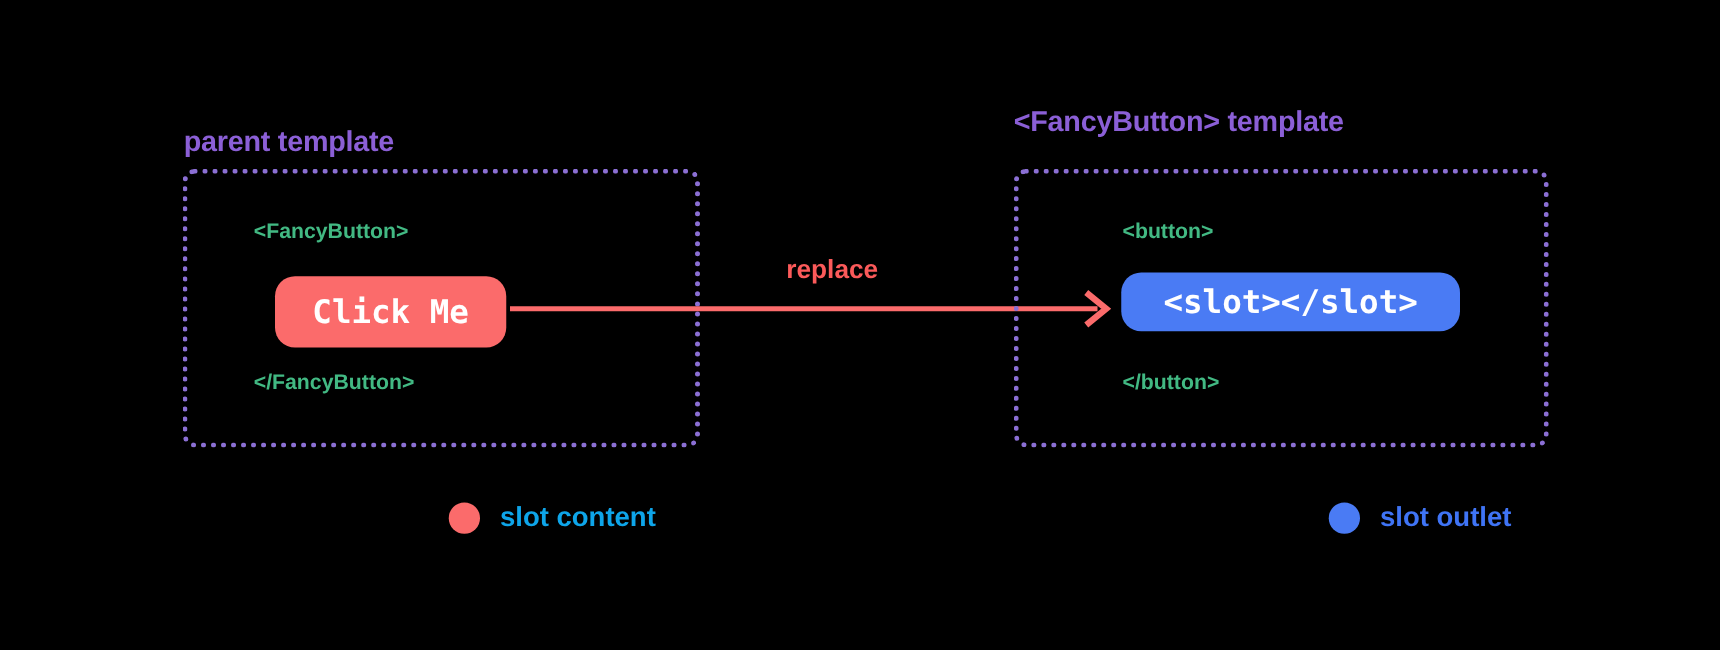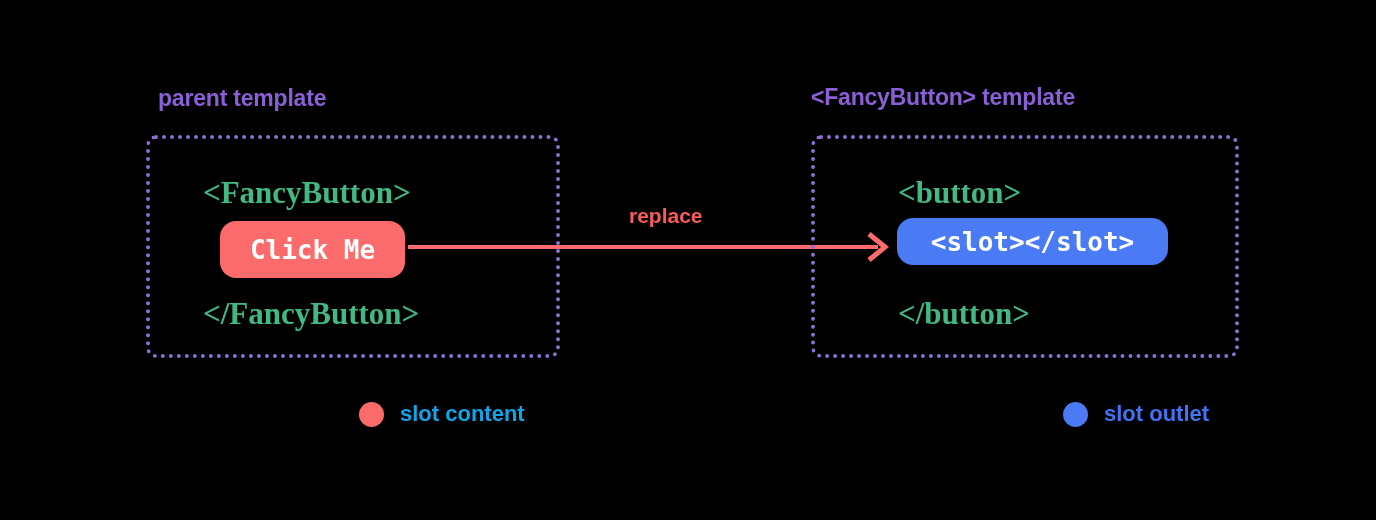"parent template" #heading-parent { margin-left: 11px -> none; top: 85px -> 100px }
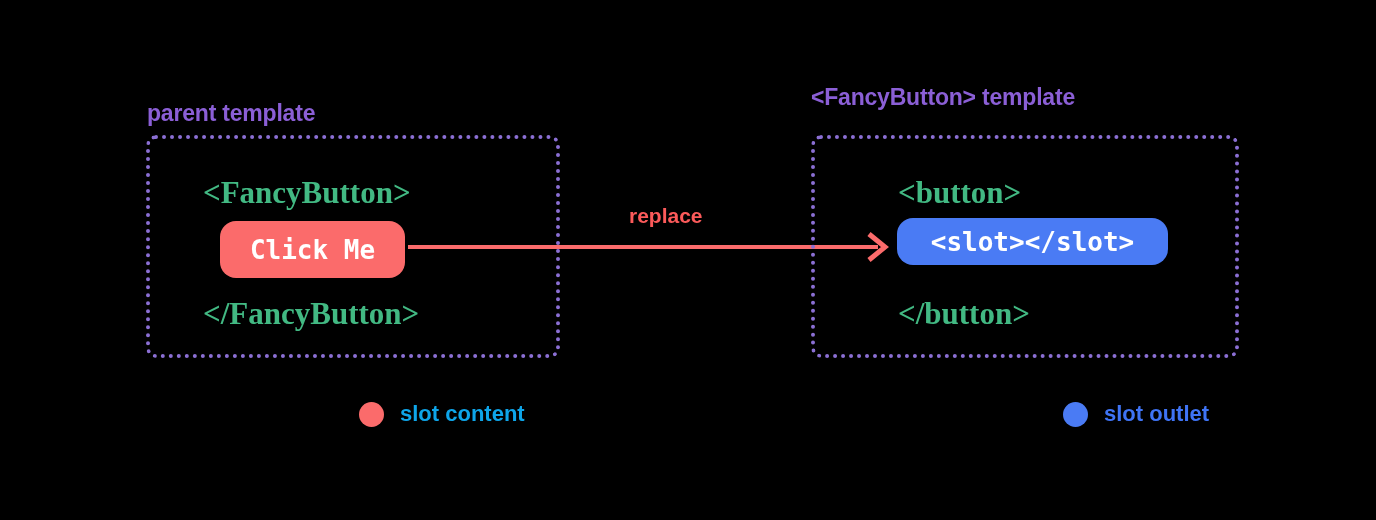"<FancyButton>" .code-line { font-family: Liberation Serif, serif -> Liberation Sans, sans-serif; font-size: 31px -> 17px }
